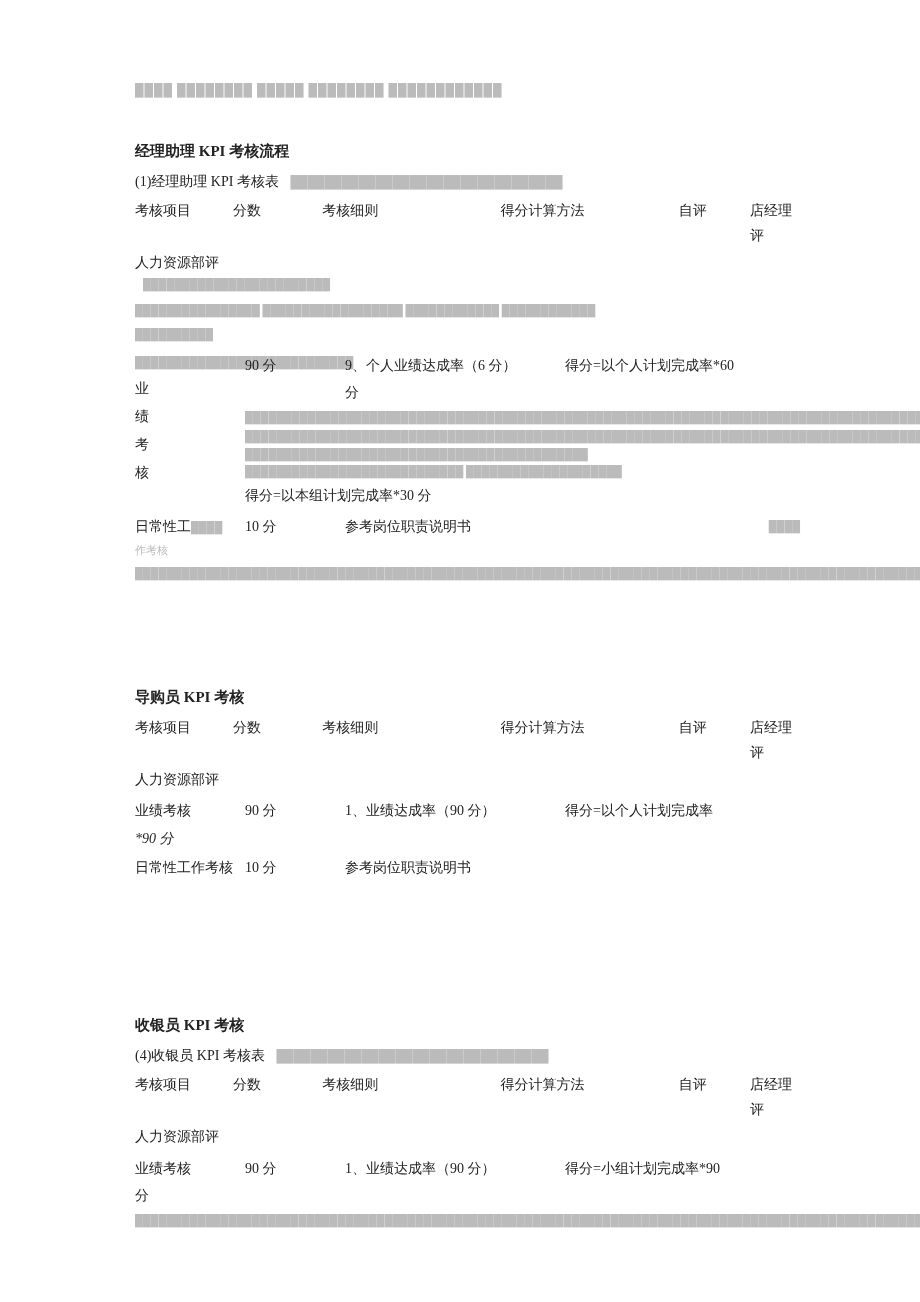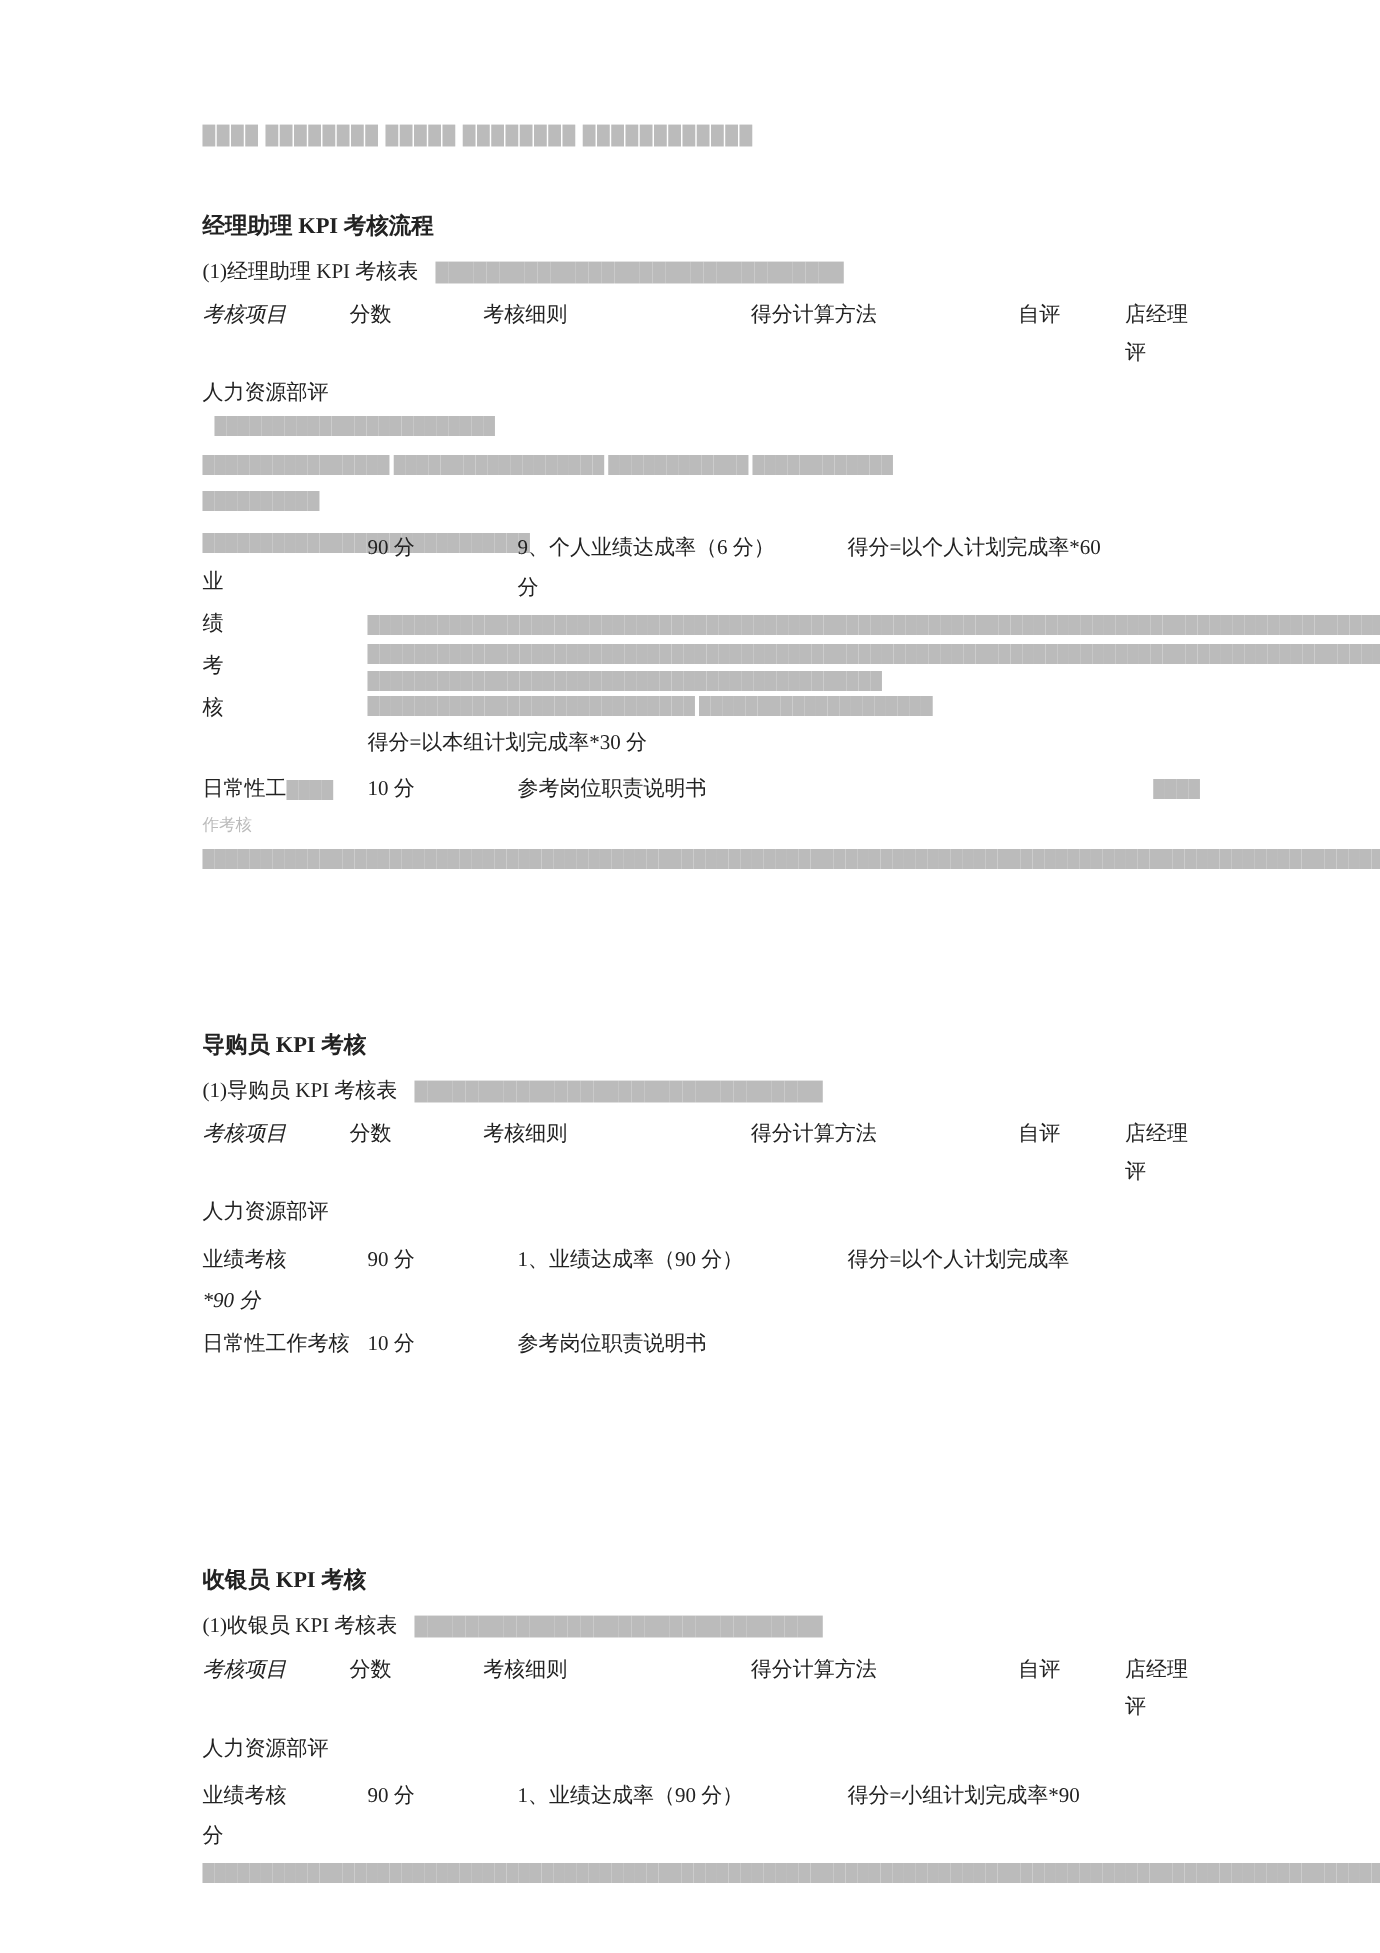"考核项目" .col-item { font-style: italic -> none }
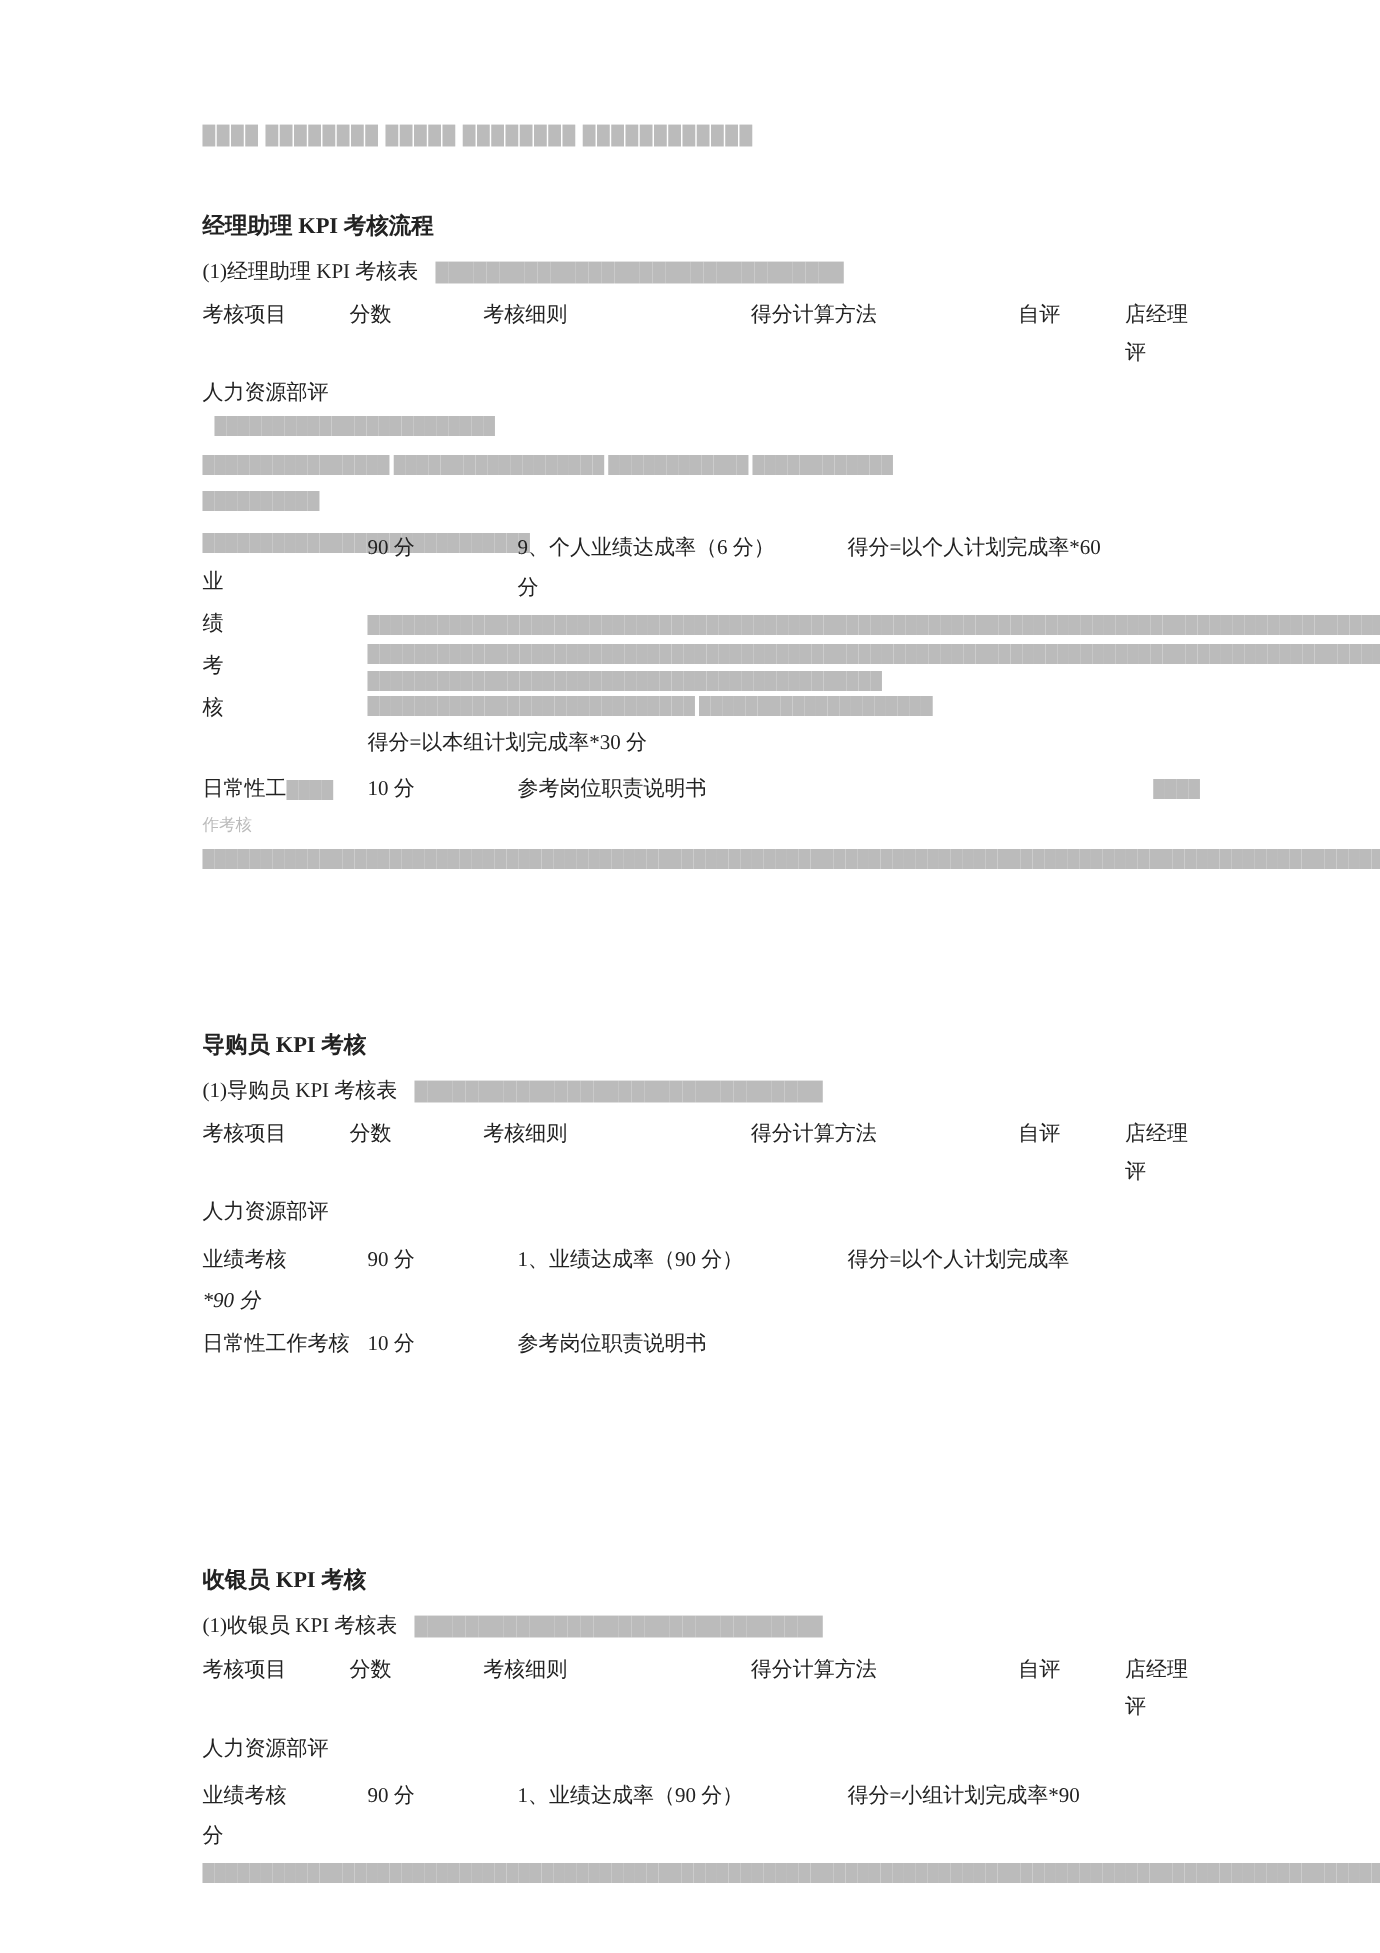"(1)导购员 KPI 考核表" div.section-subtitle { html: <div> <span>(1)导购员 KPI 考核表</span> <span>████████████████████████████████</span> </div> -> none }
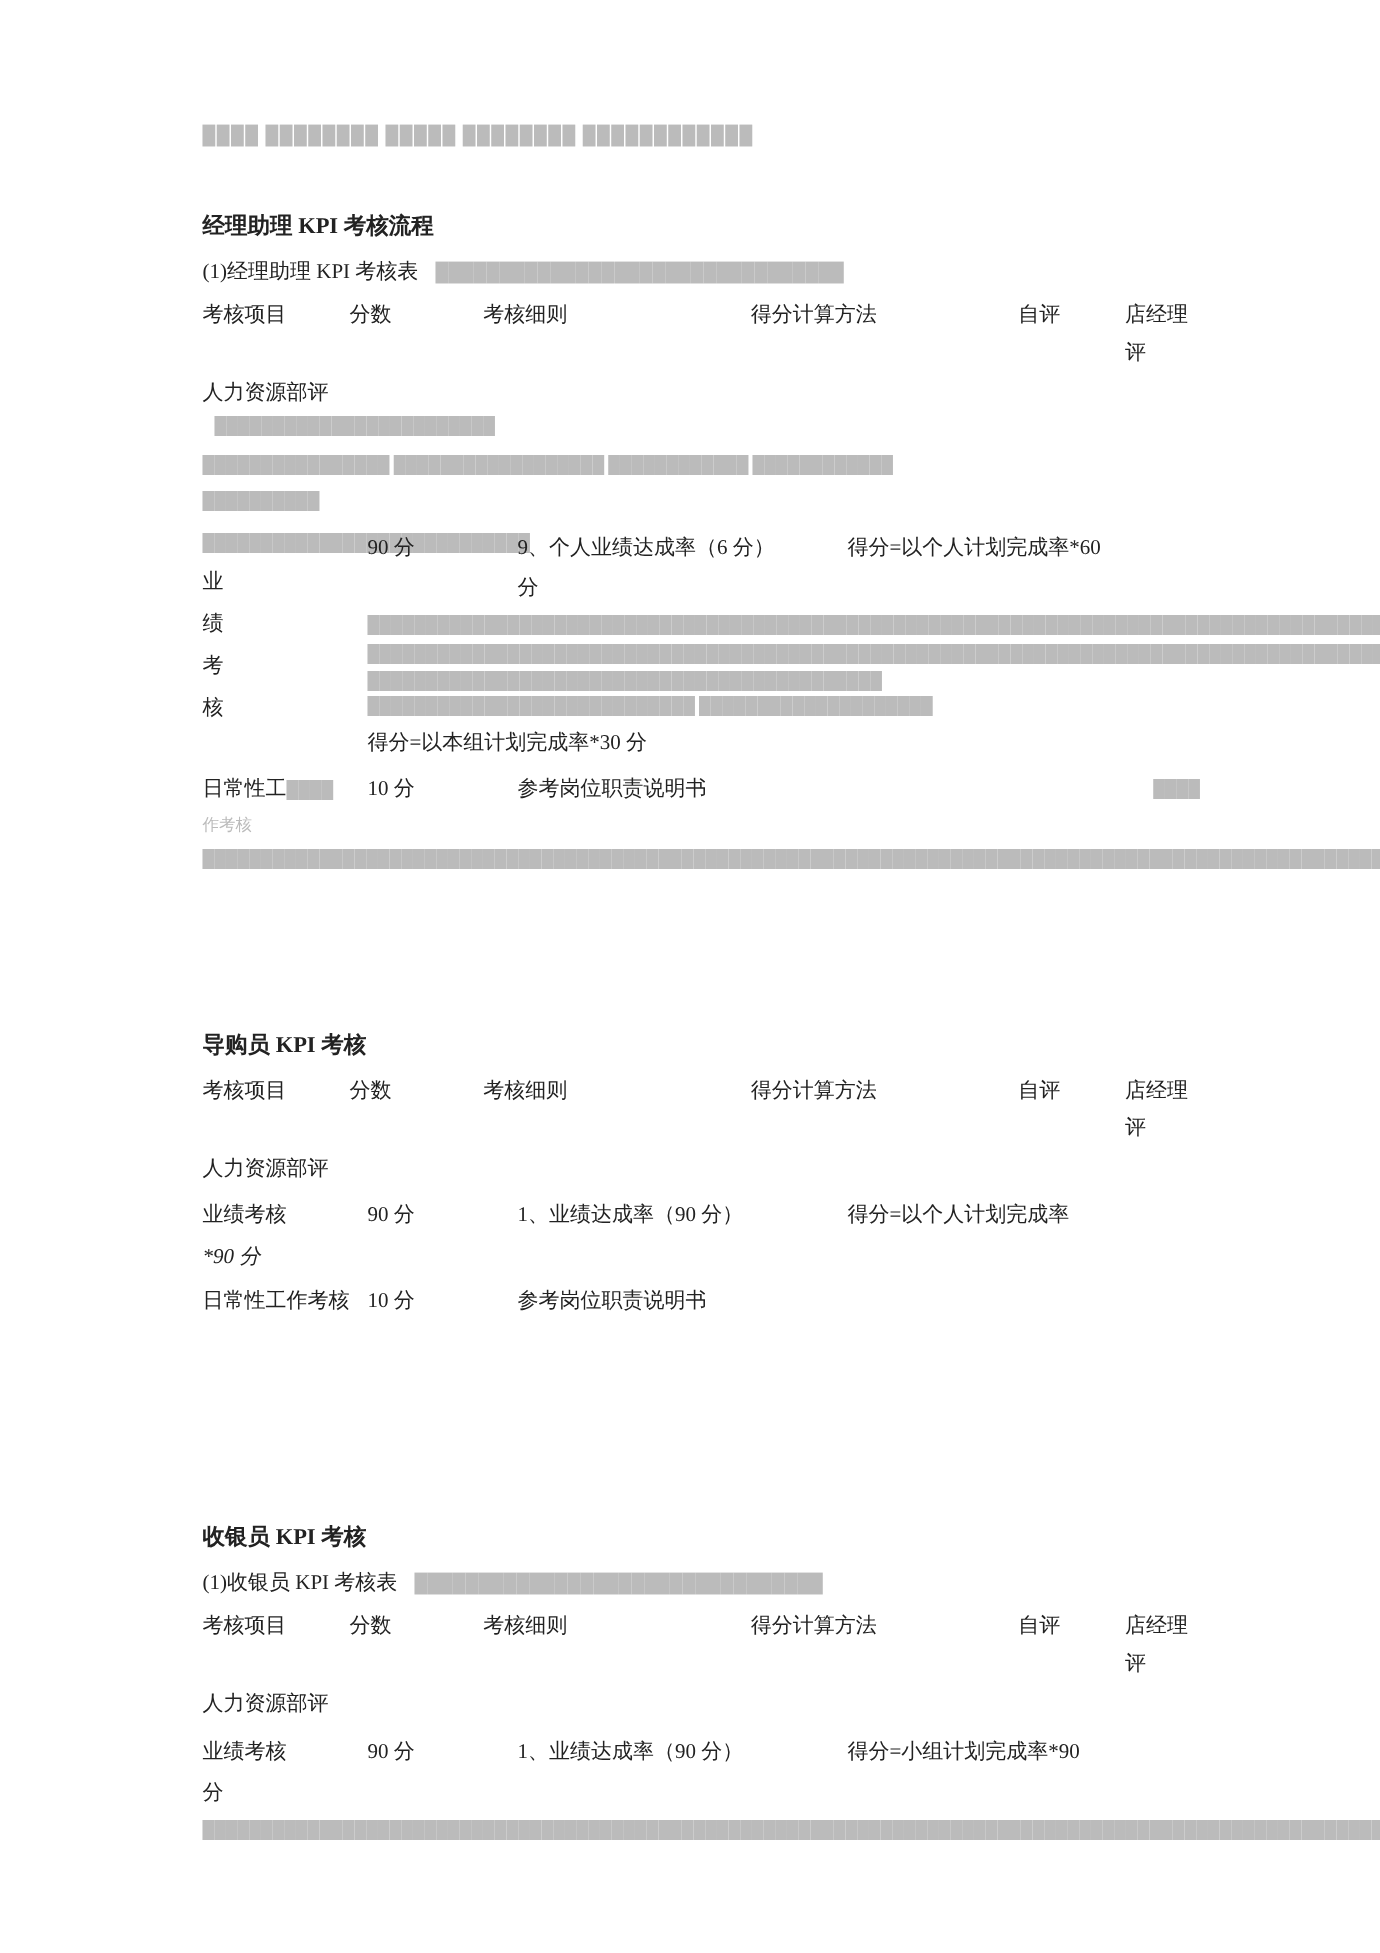"(1)收银员 KPI 考核表" span { text: 1 -> 4 }
